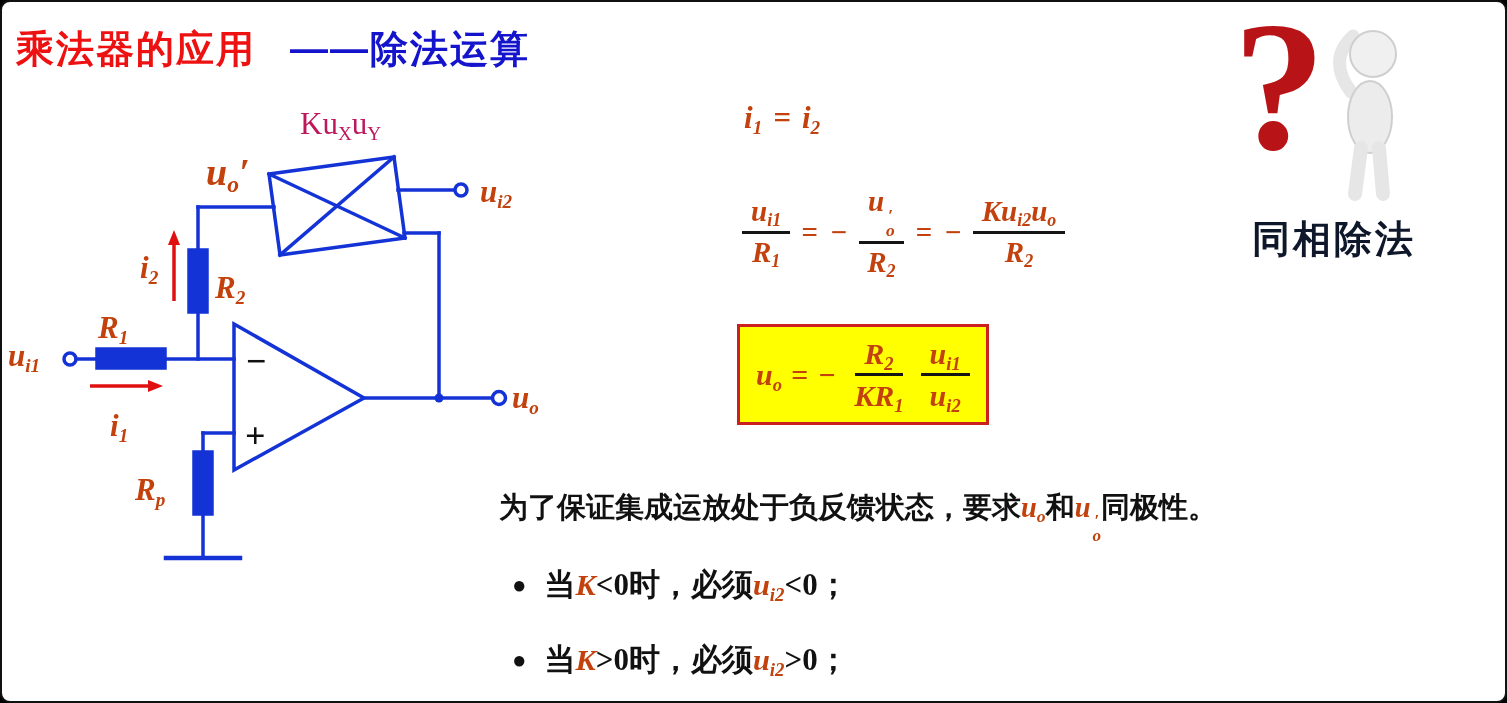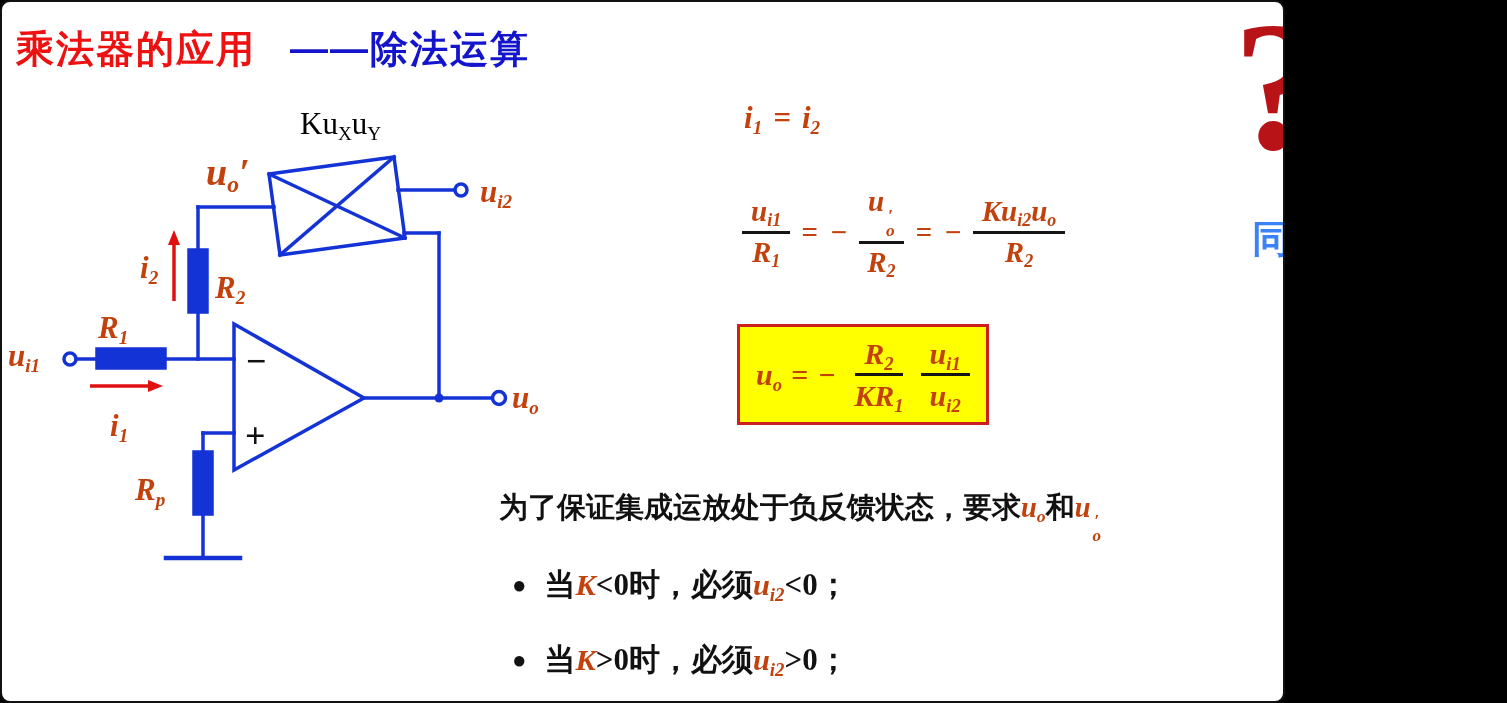"乘法器的应用 ——除法运算" .page { width: 1285px -> 1507px }
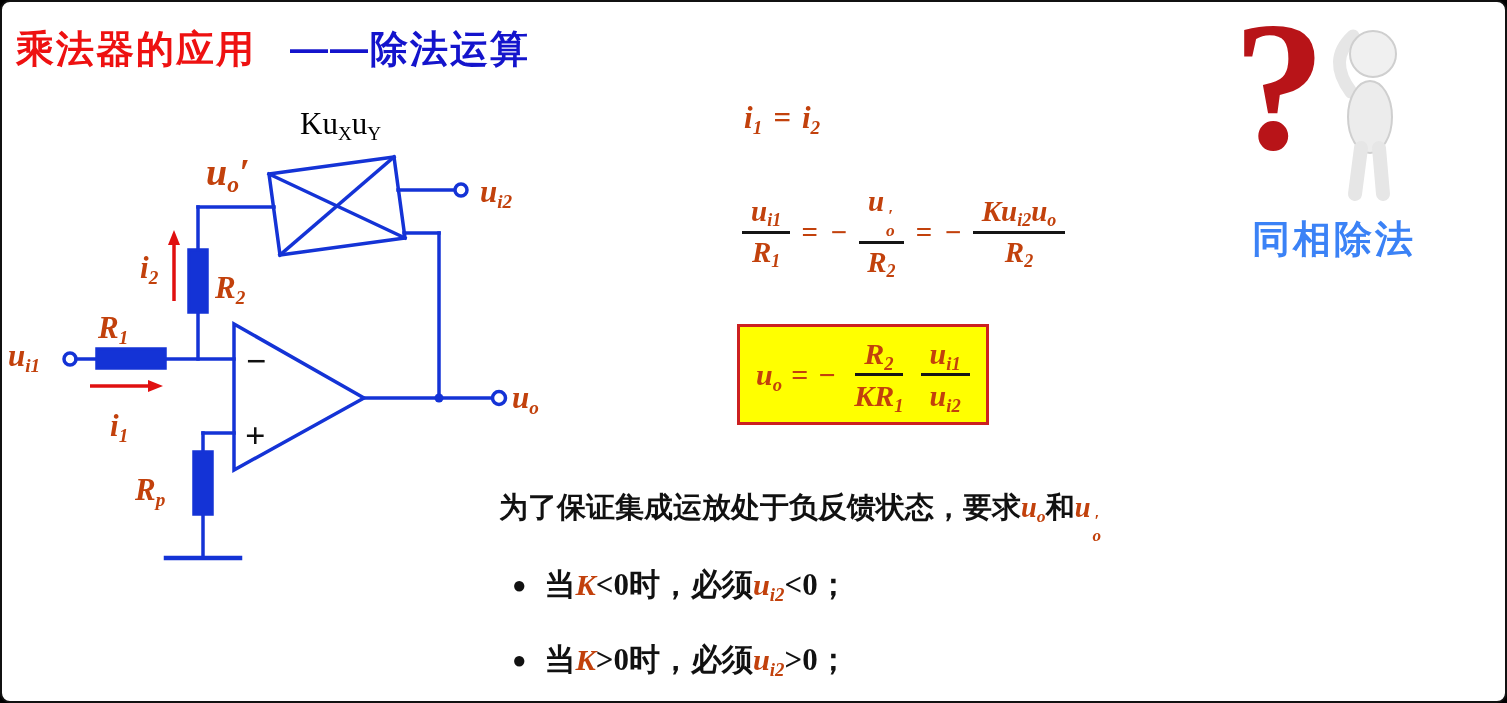"KuXuY" .mult-label { color: #000000 -> #be185d }
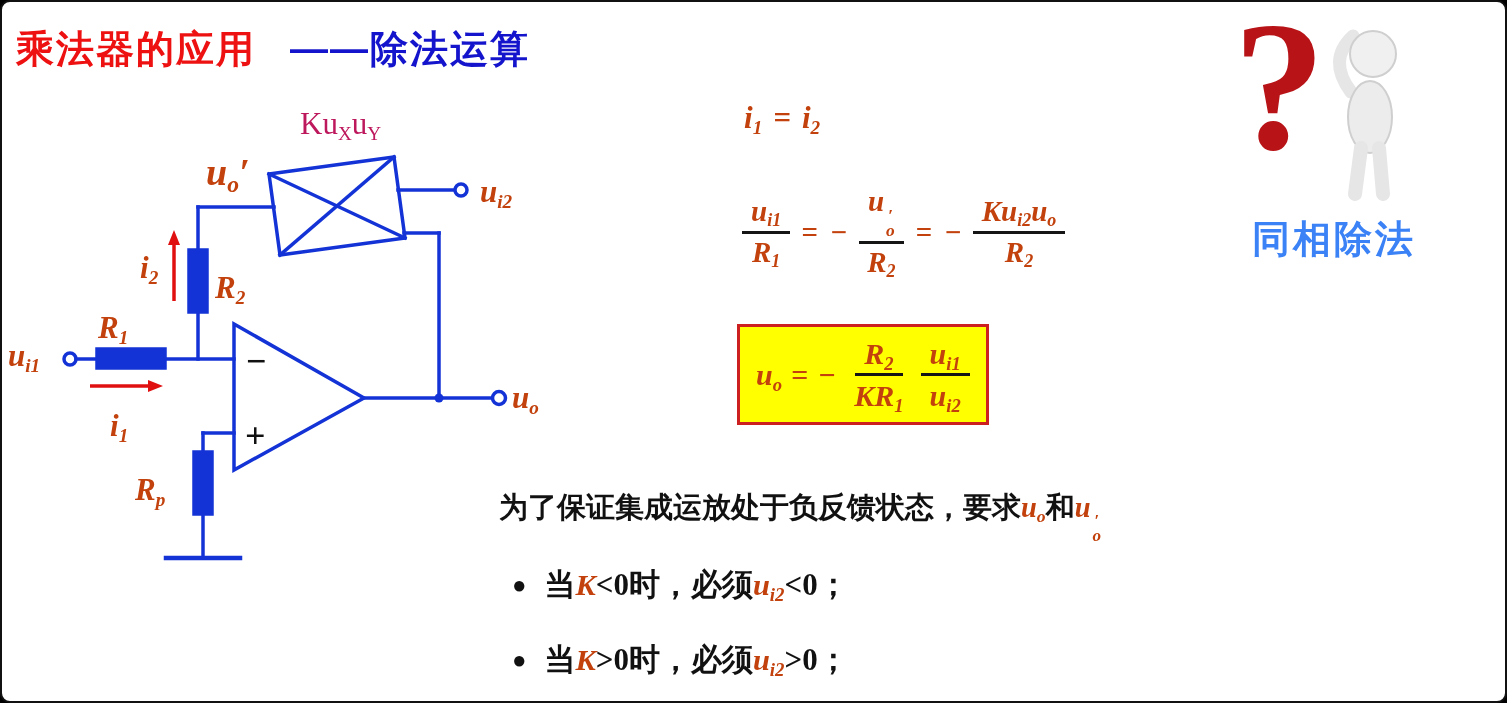"同相除法" .side-label { color: #3b82f6 -> #0f172a }
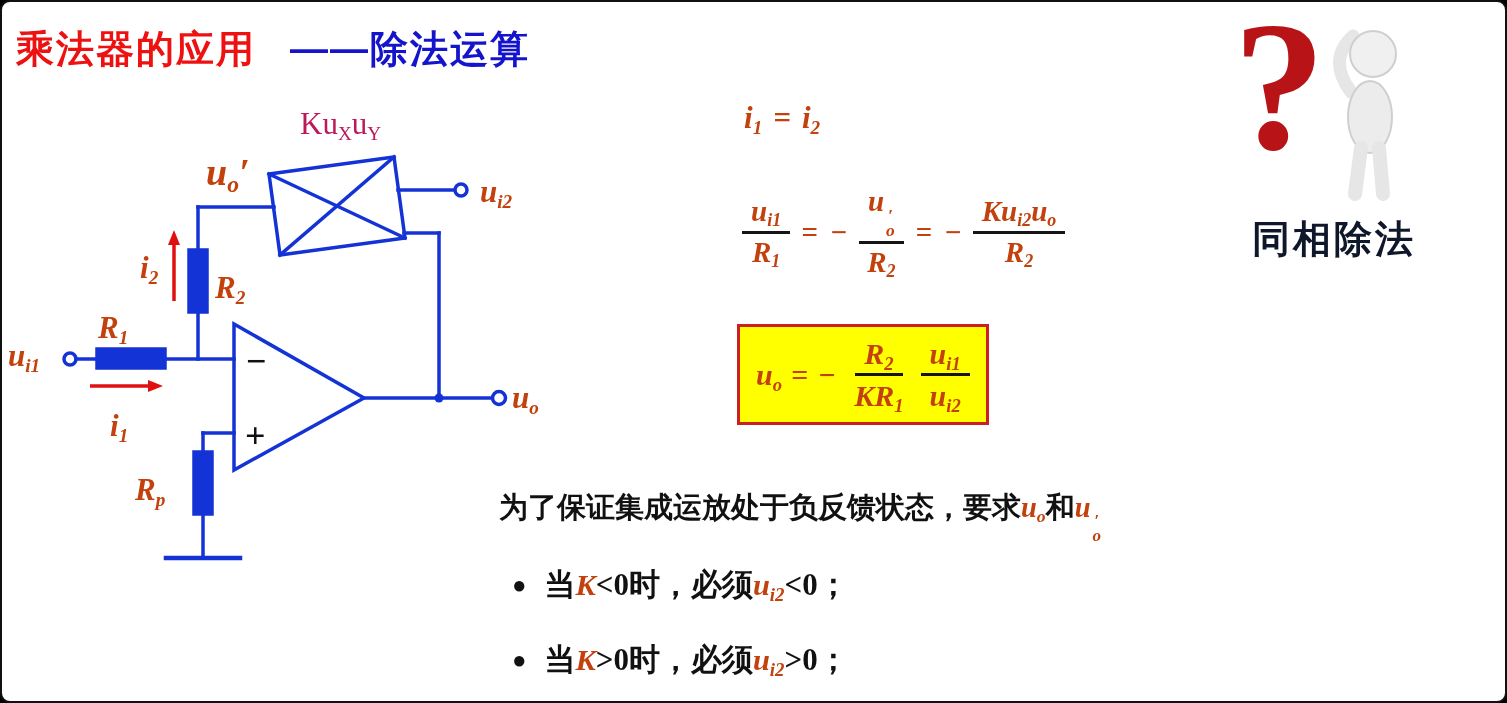"同极性。" span.cn { html: none -> <span>同极性。</span> }
